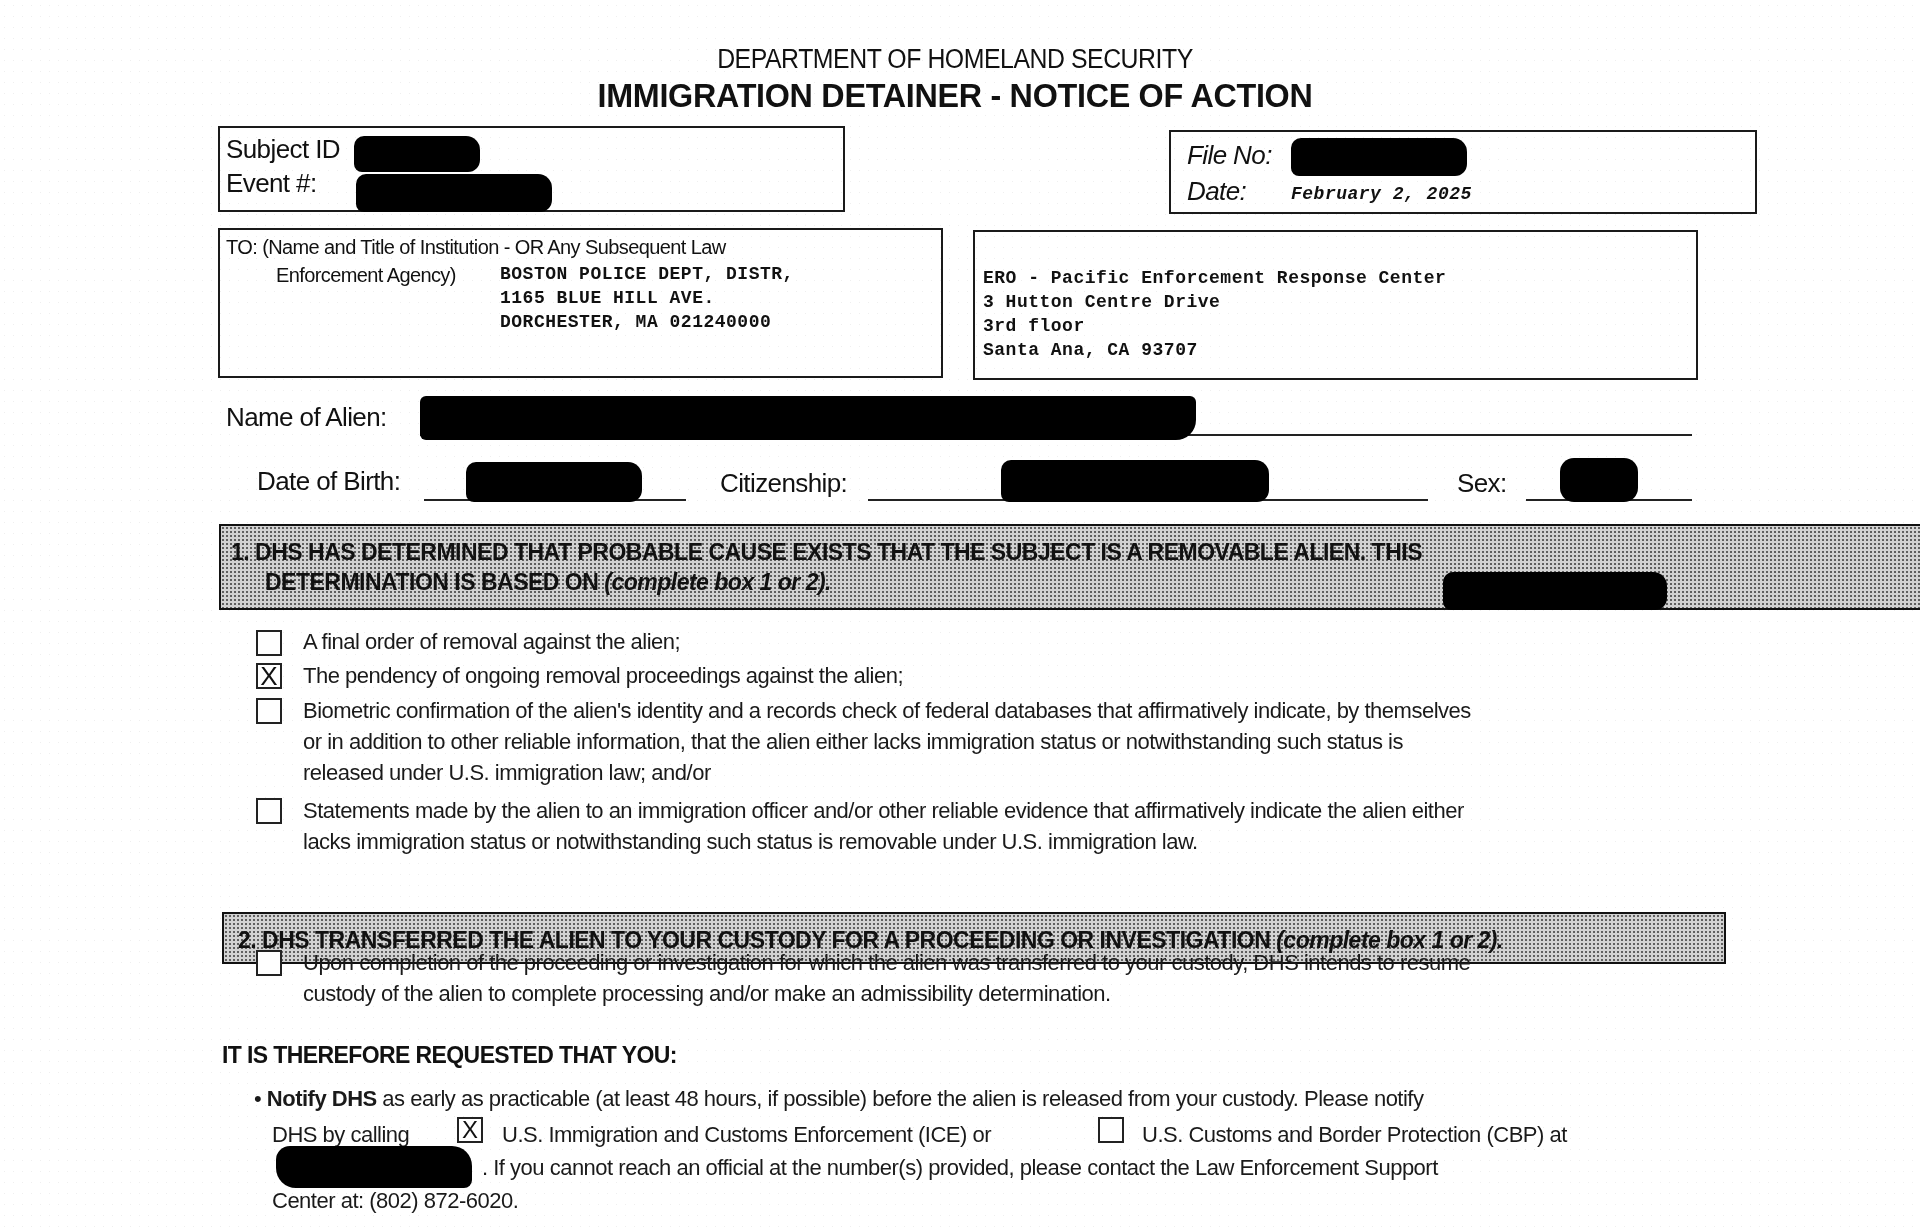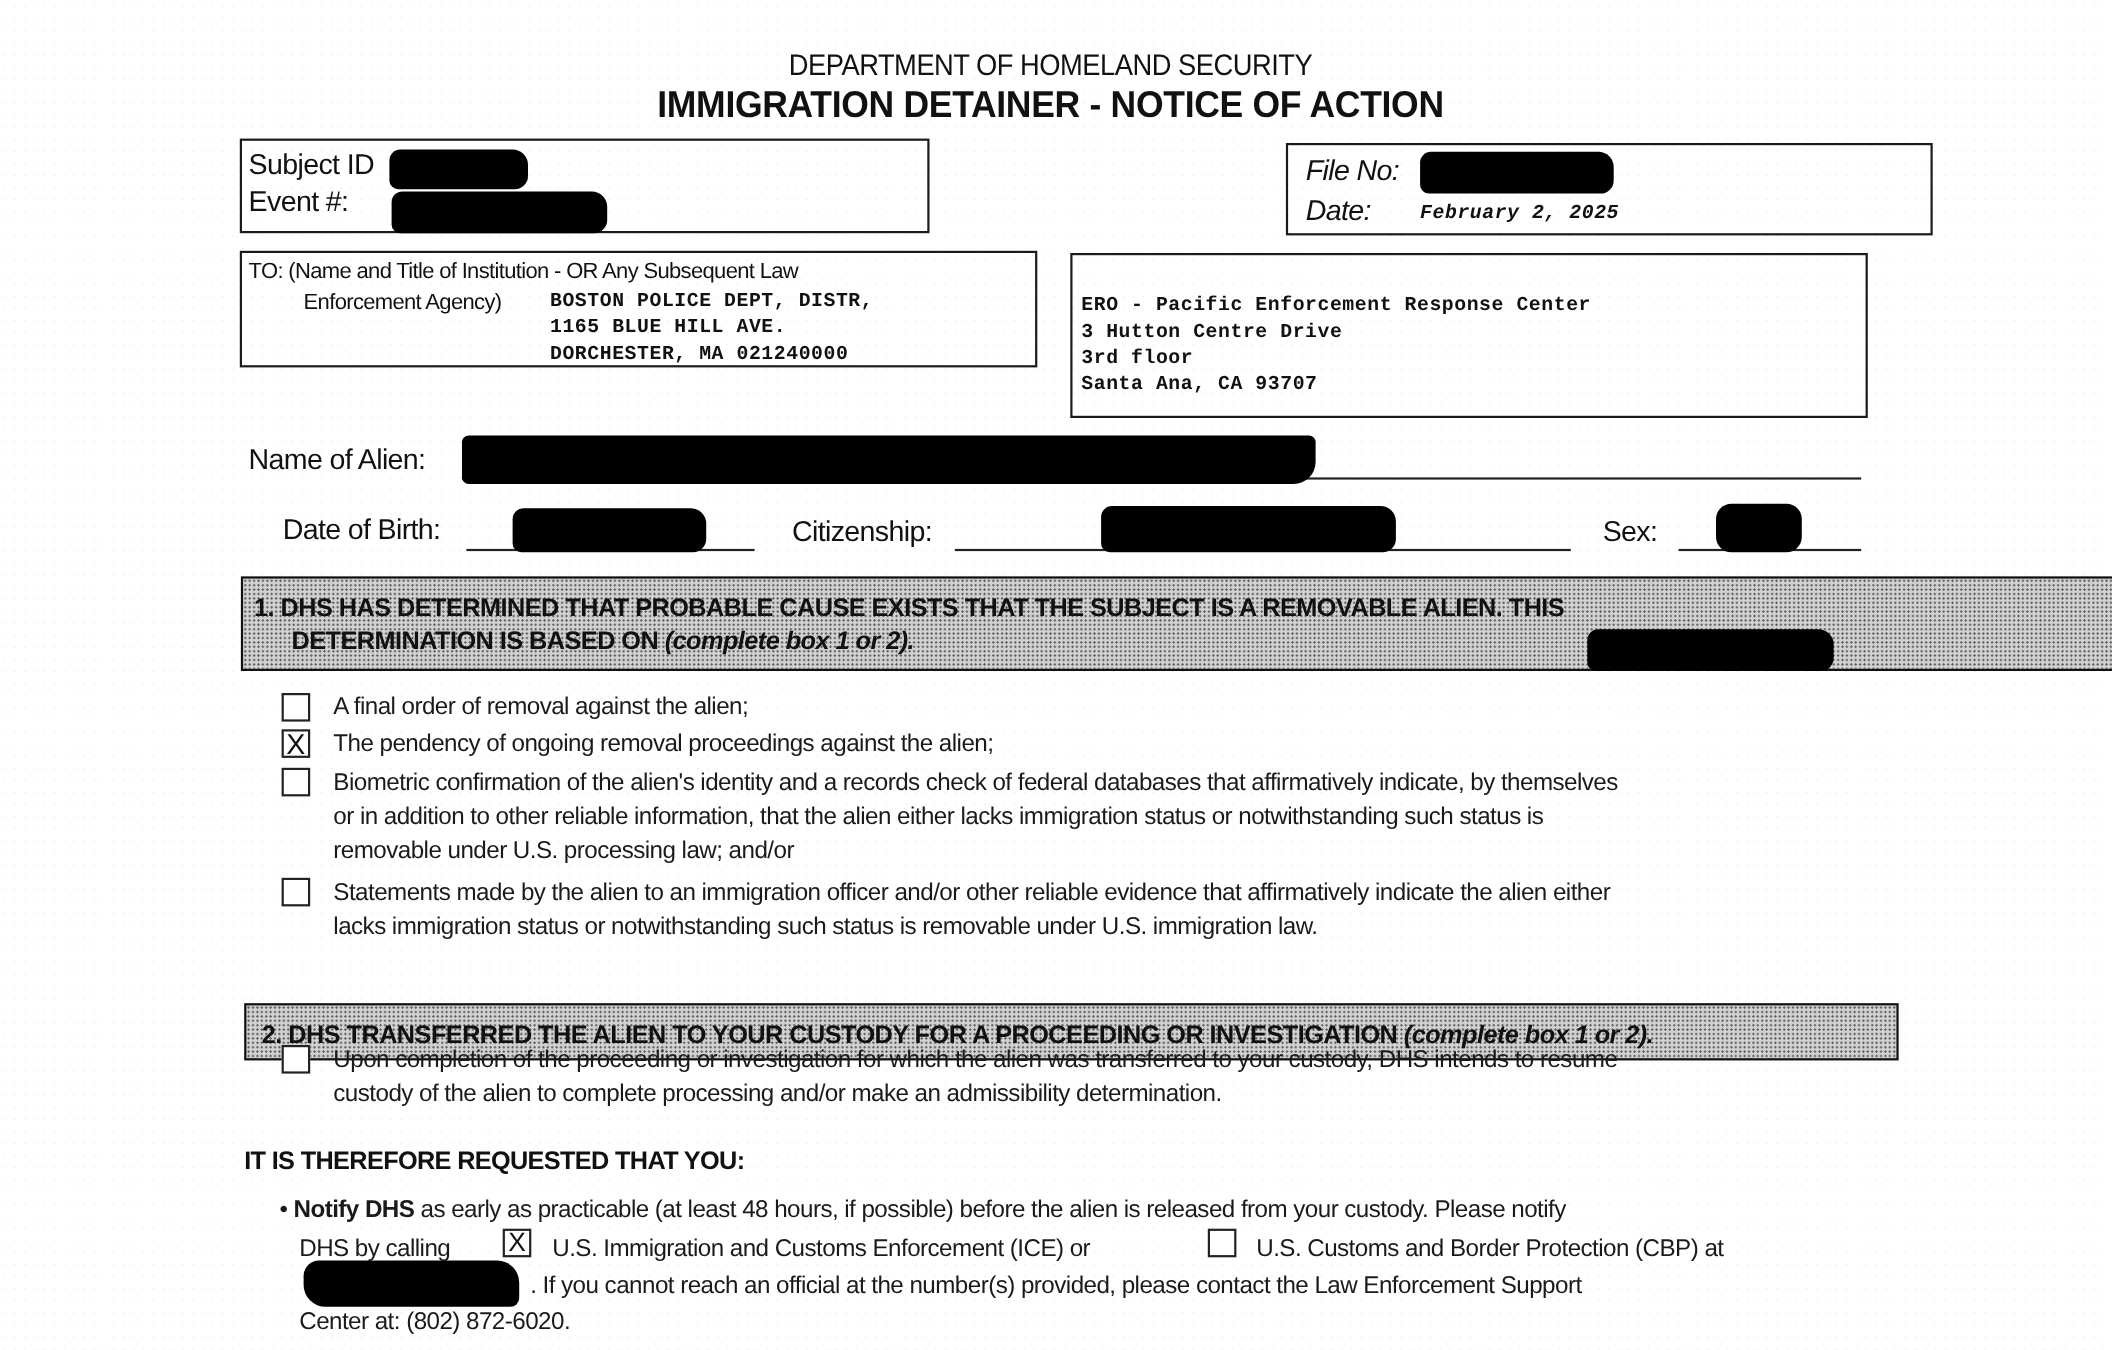"TO: (Name and Title of" div.box { height: 106px -> 150px }
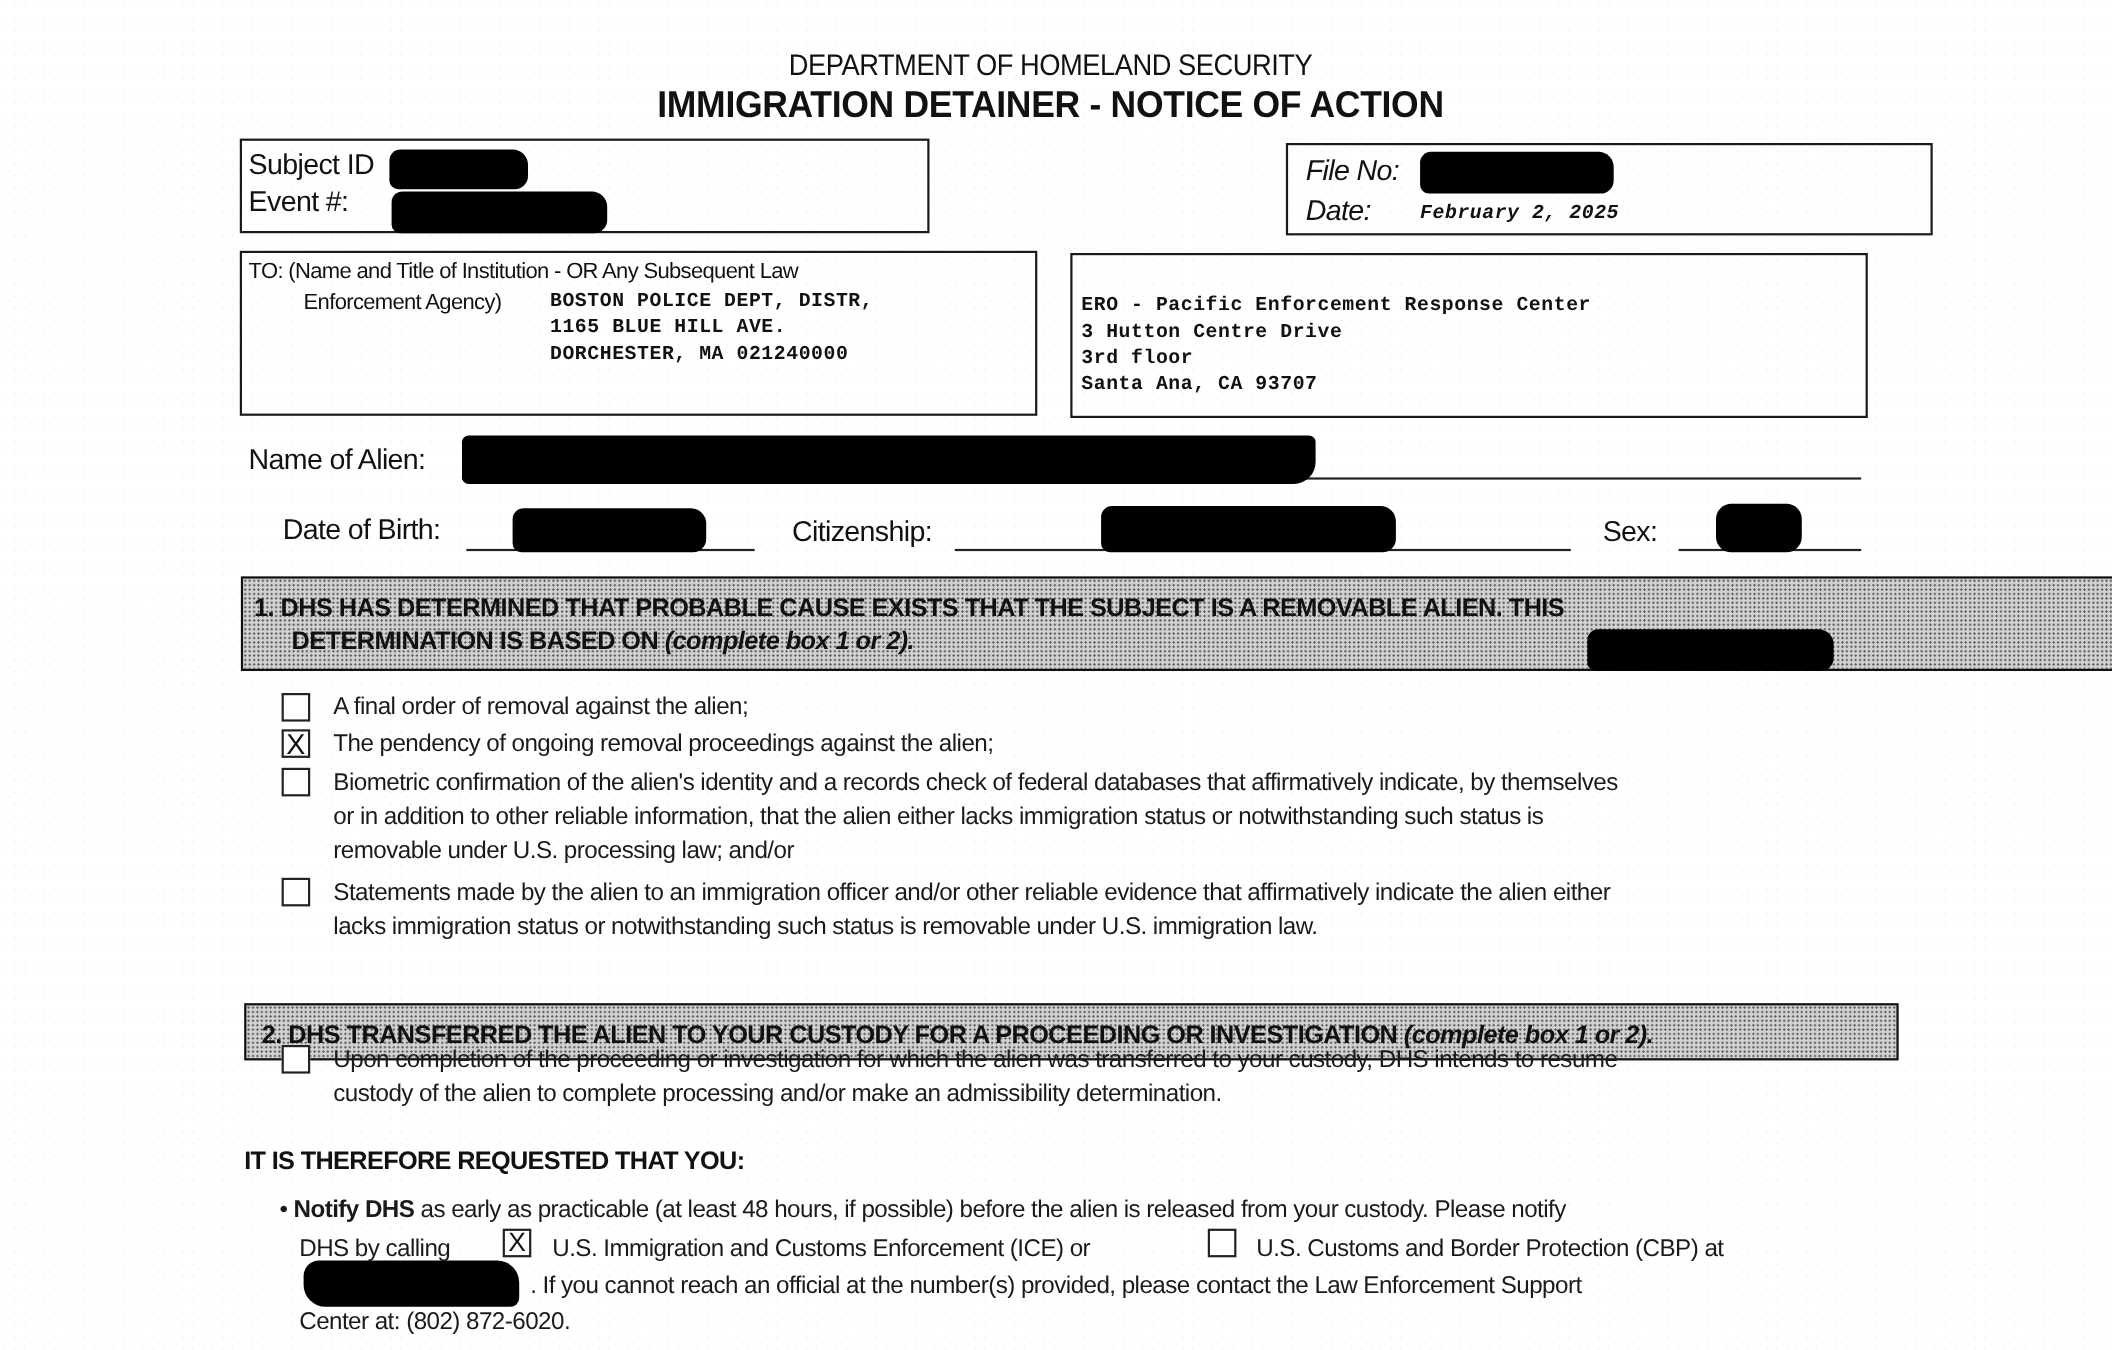"removable under U.S. processing law;" div.abs { text: removable under U.S. processing -> released under U.S. immigration }
